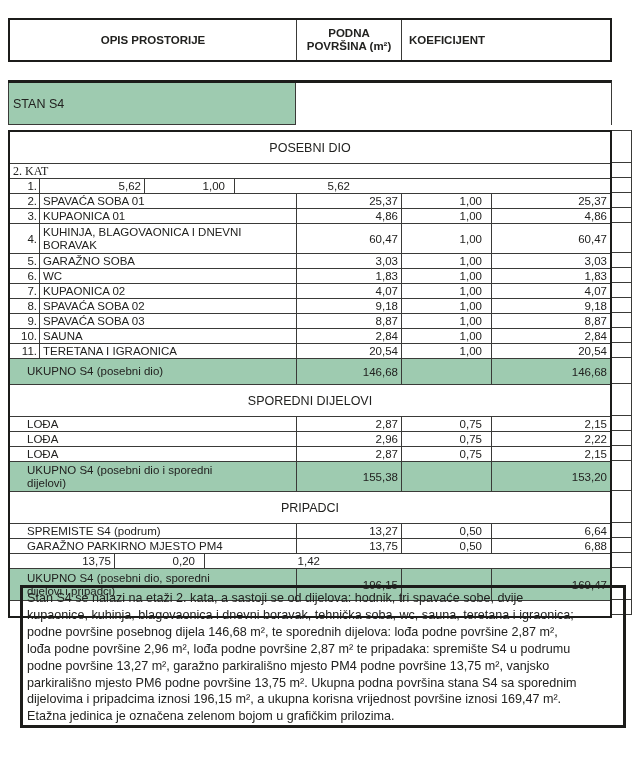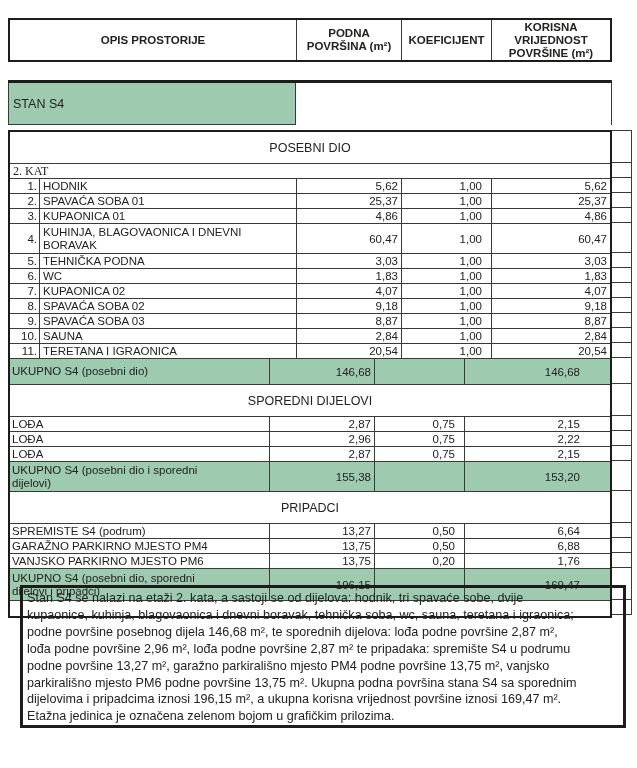"KORISNA" div.hc { html: <div>KORISNA VRIJEDNOST POVRŠINE (m²)</div> -> none }
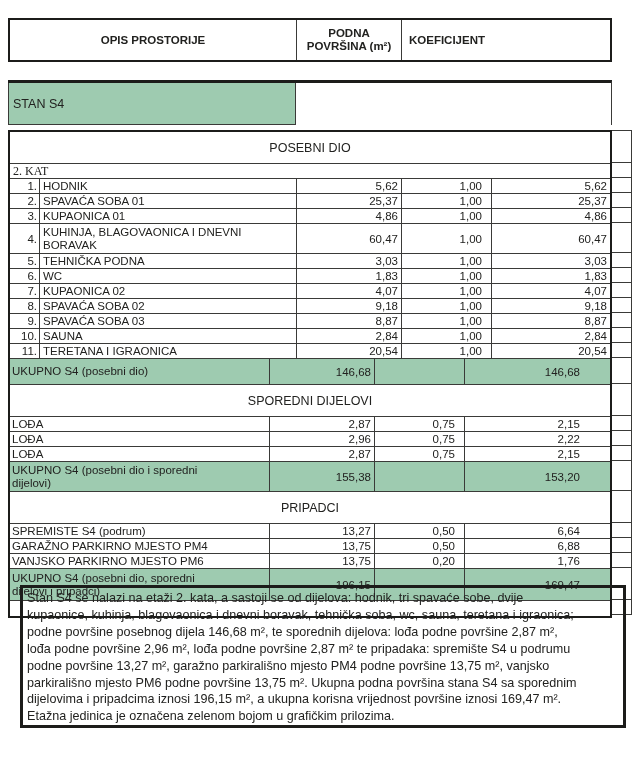"HODNIK" div.c { html: <div>HODNIK</div> -> none }
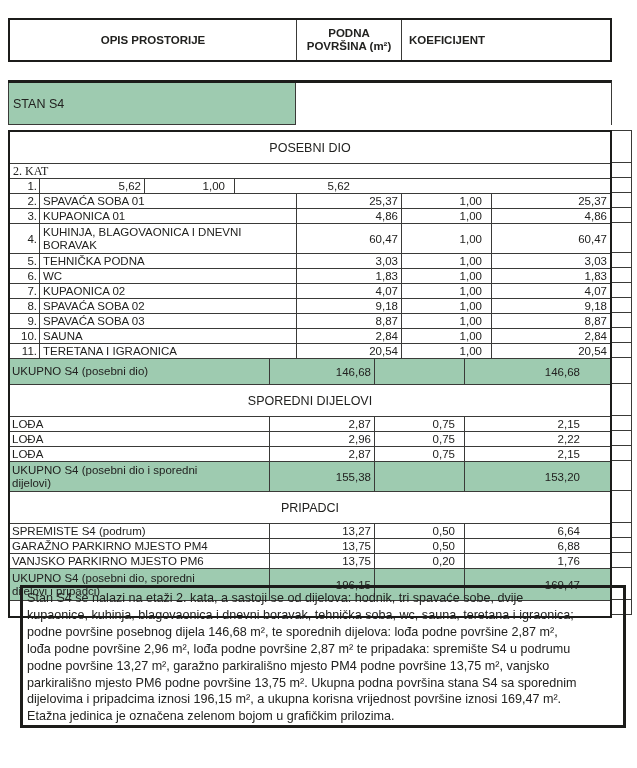"TEHNIČKA PODNA" div.c { text: TEHNIČKA PODNA -> GARAŽNO SOBA }
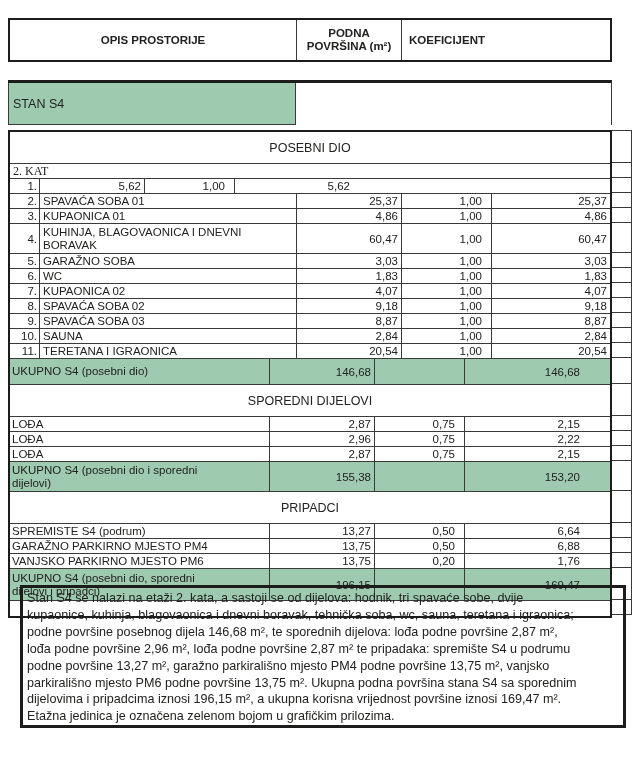"UKUPNO S4 (posebni dio)" .c-namefull { padding-left: 2px -> 17px; width: 260px -> 287px }
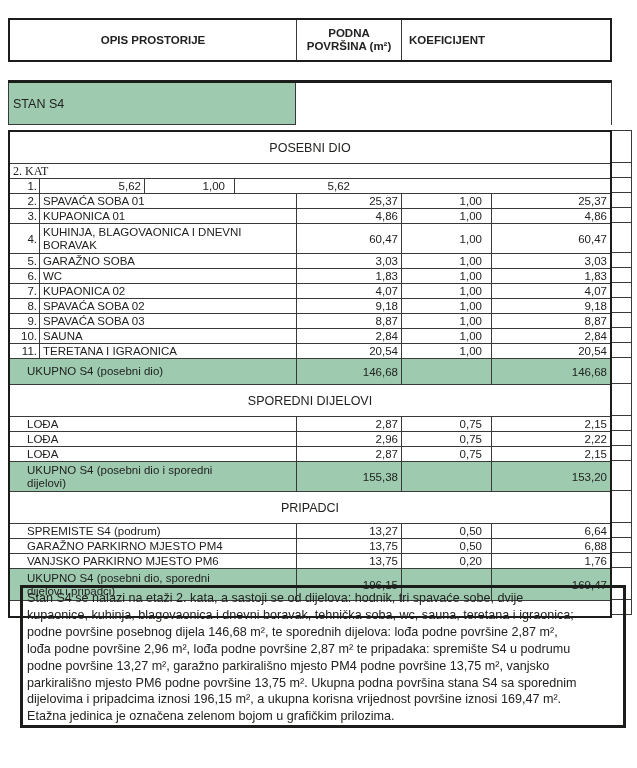"VANJSKO PARKIRNO MJESTO PM6" div.c { html: <div>VANJSKO PARKIRNO MJESTO PM6</div> -> none }
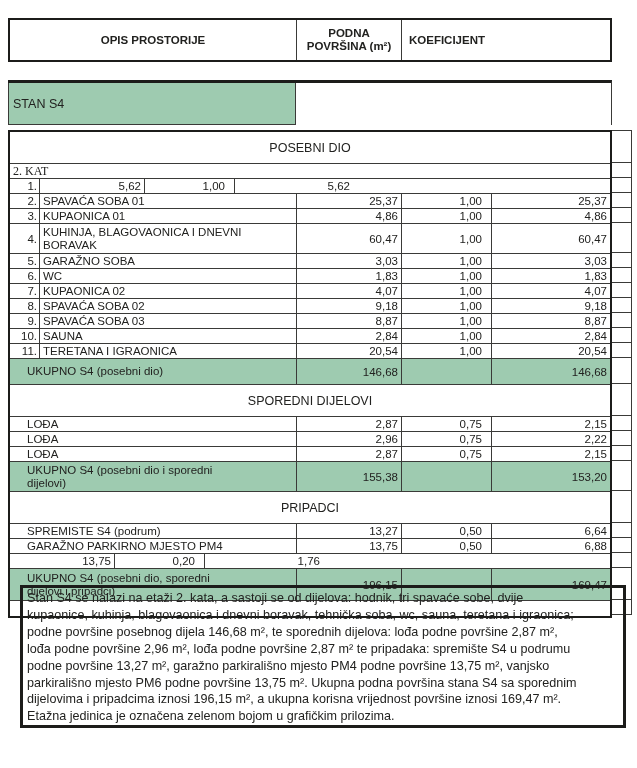"1,76" div.c { text: 1,76 -> 1,42 }
